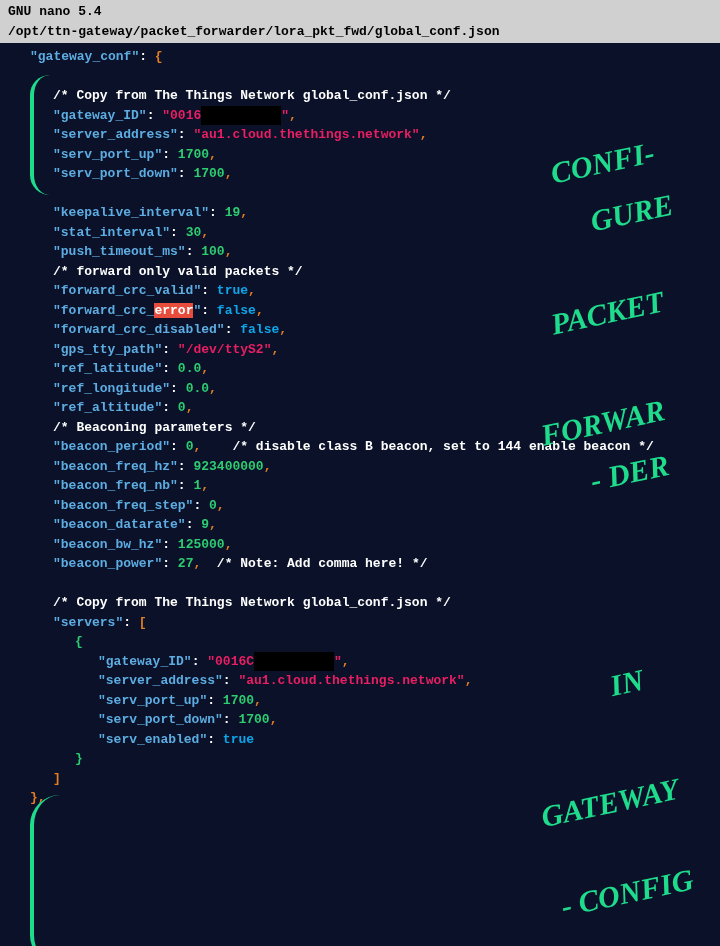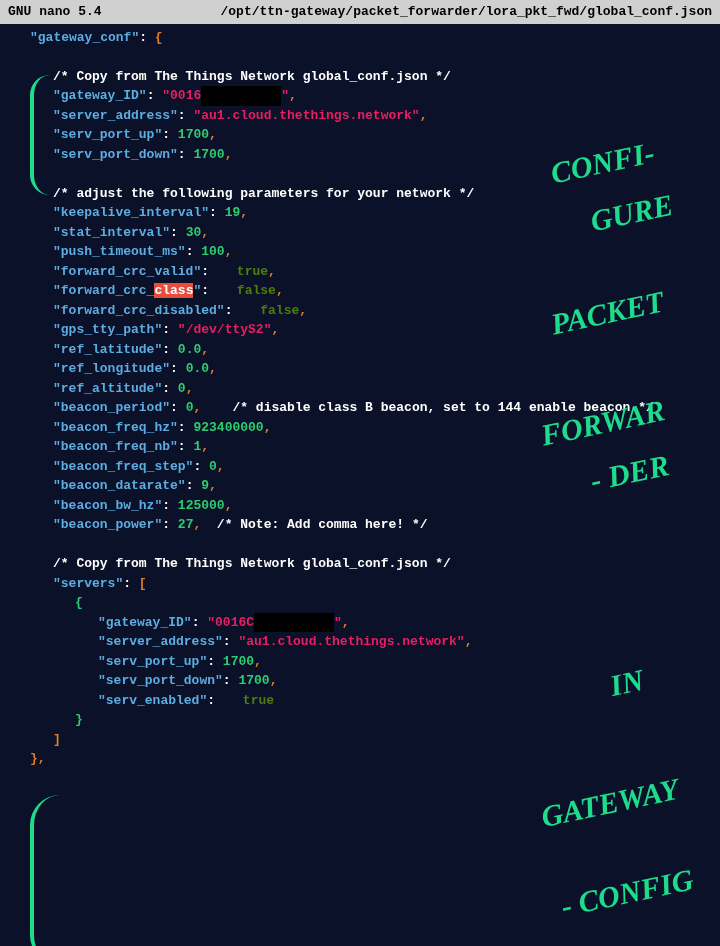"GNU nano 5.4" .title-bar { flex-direction: none -> column }
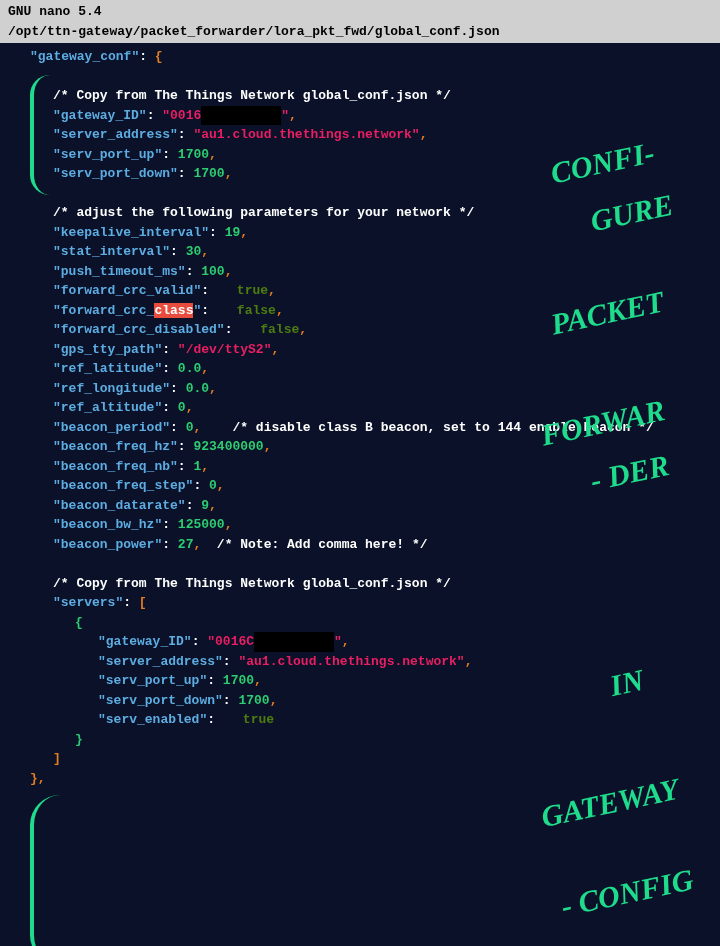"/* adjust the following parameters" div.line { html: <div><span>/* adjust the following parameters for your network */</span></div> -> none }
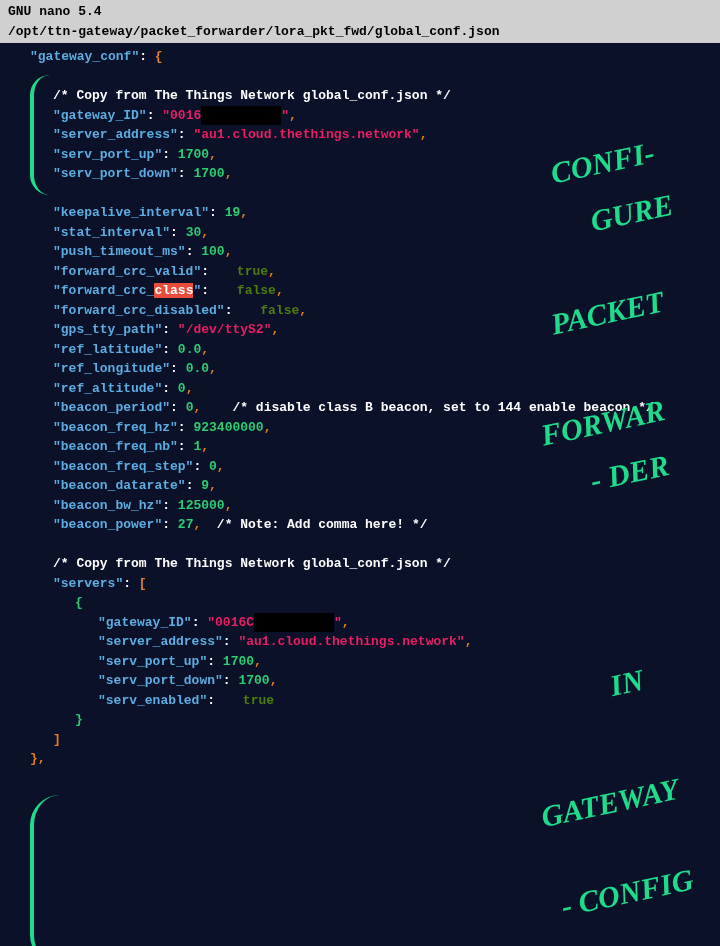"/* forward only valid packets" div.line { html: none -> <div><span>/* forward only valid packets */</span></div> }
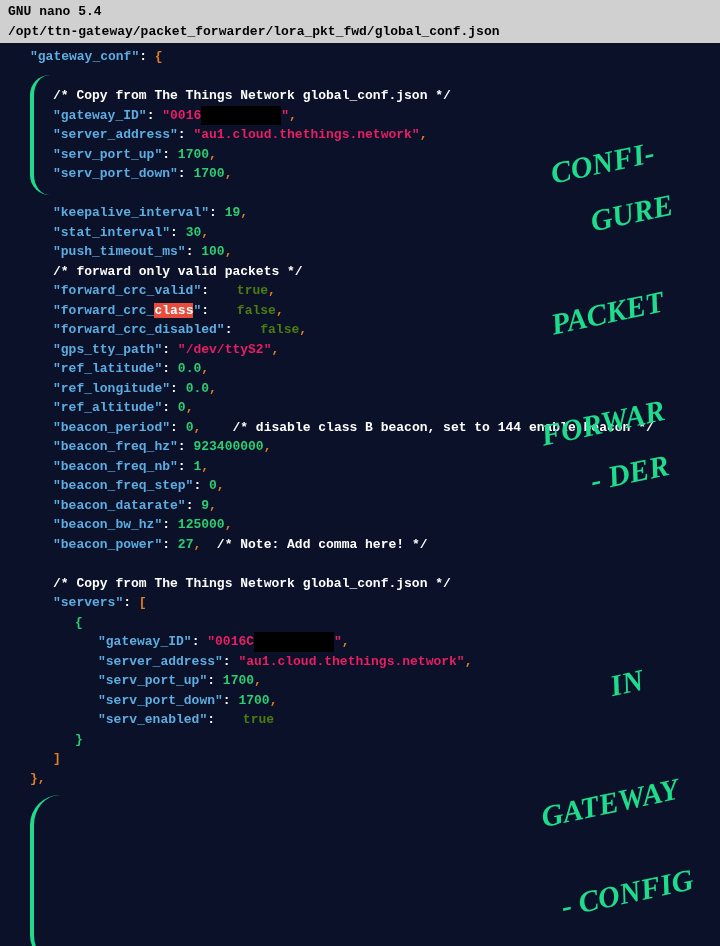"true" .bool { color: #4d7c0f -> #0ea5e9; margin-left: 20px -> none }
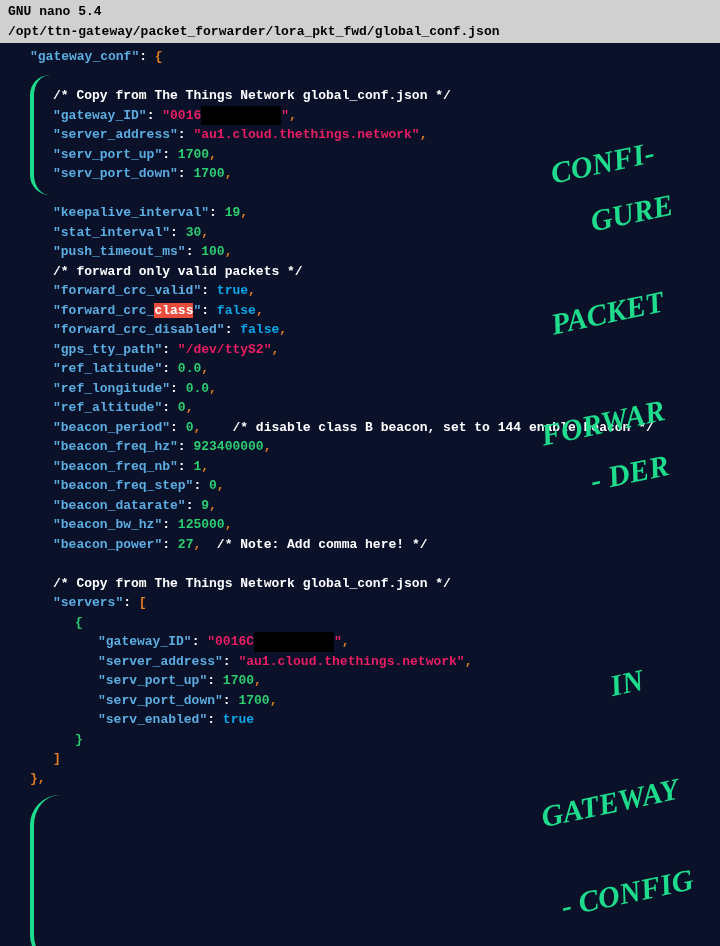"class" span.highlight { text: class -> error }
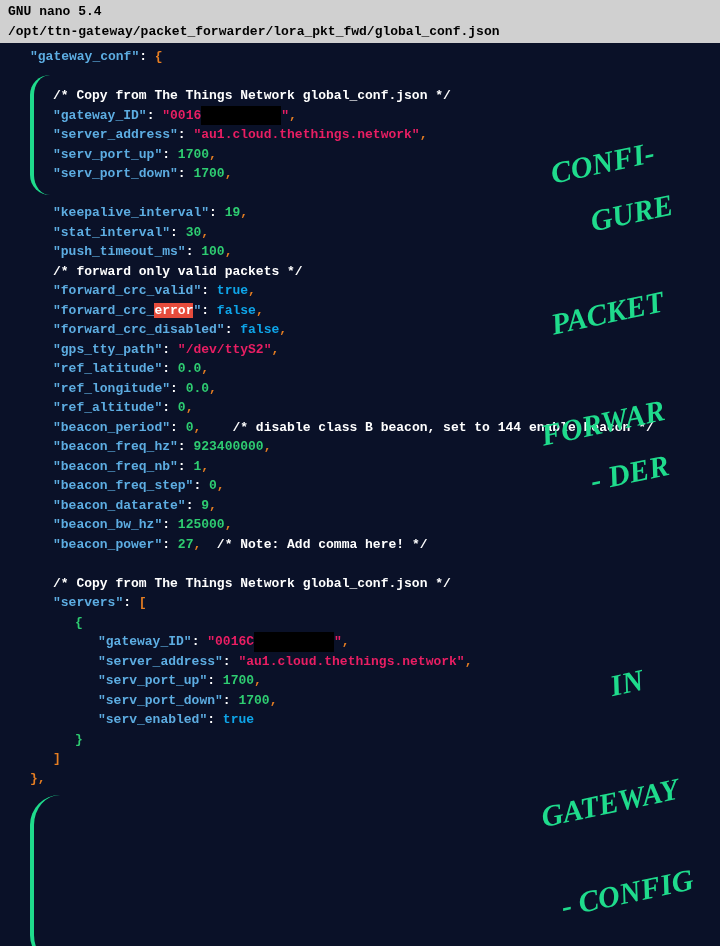"/* Beaconing parameters */" div.line { html: none -> <div><span>/* Beaconing parameters */</span></div> }
